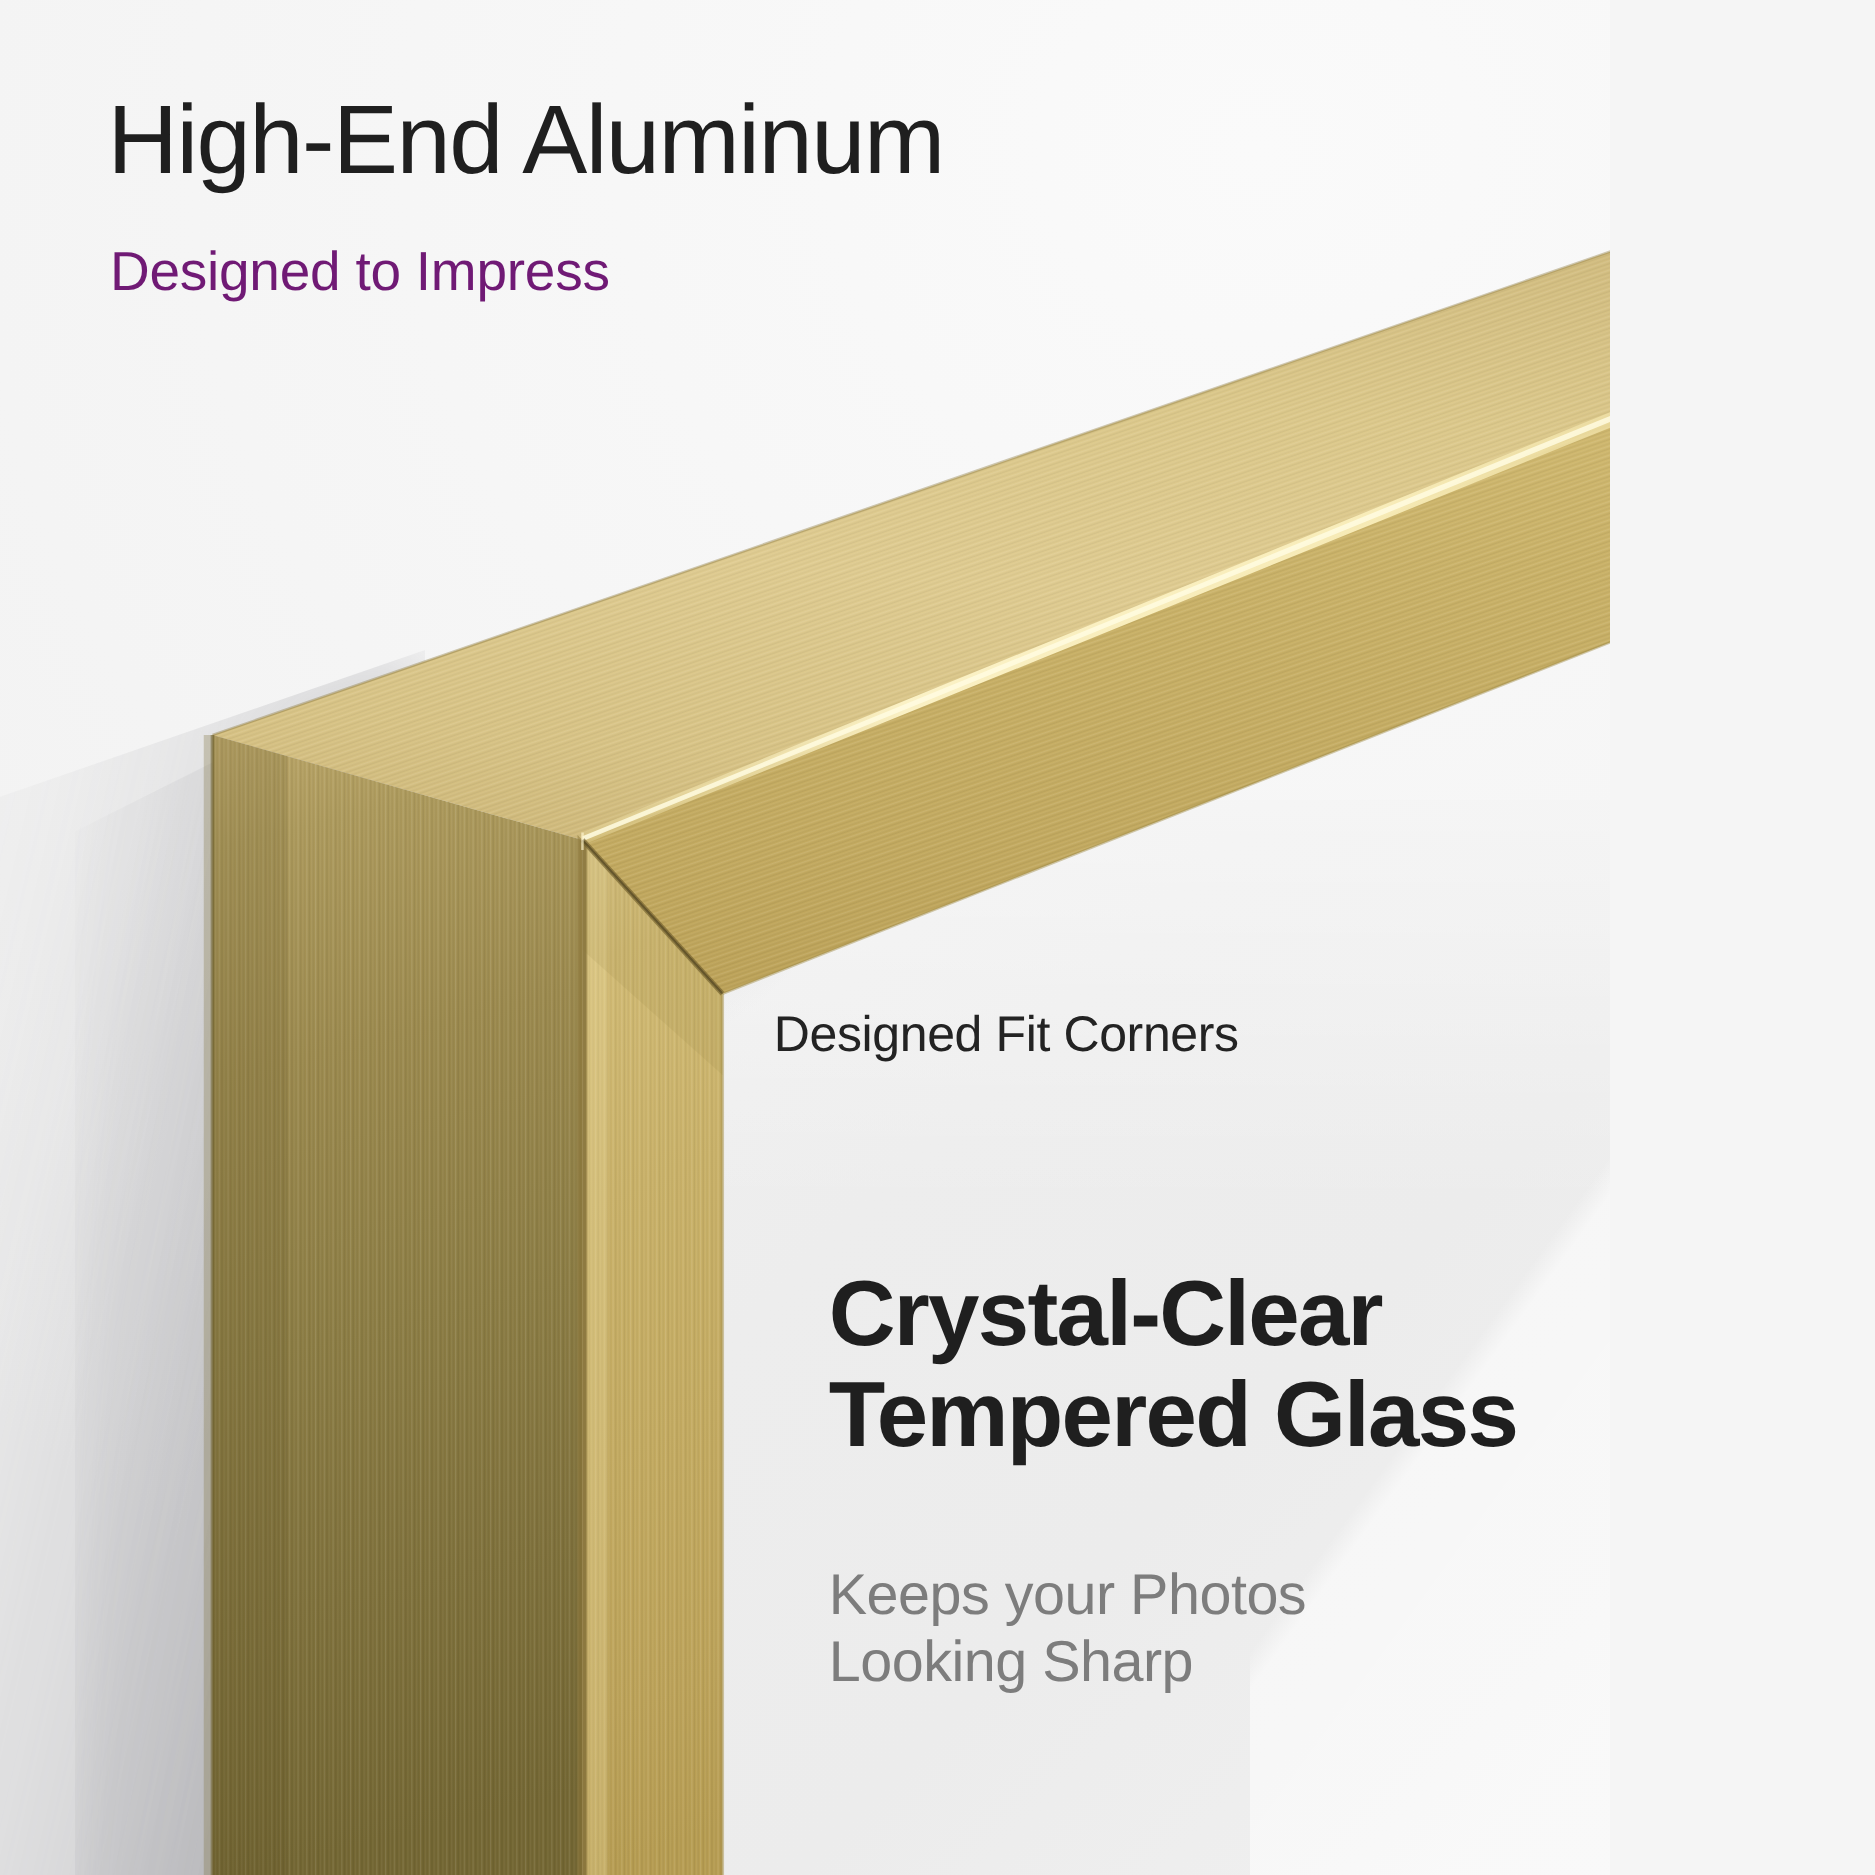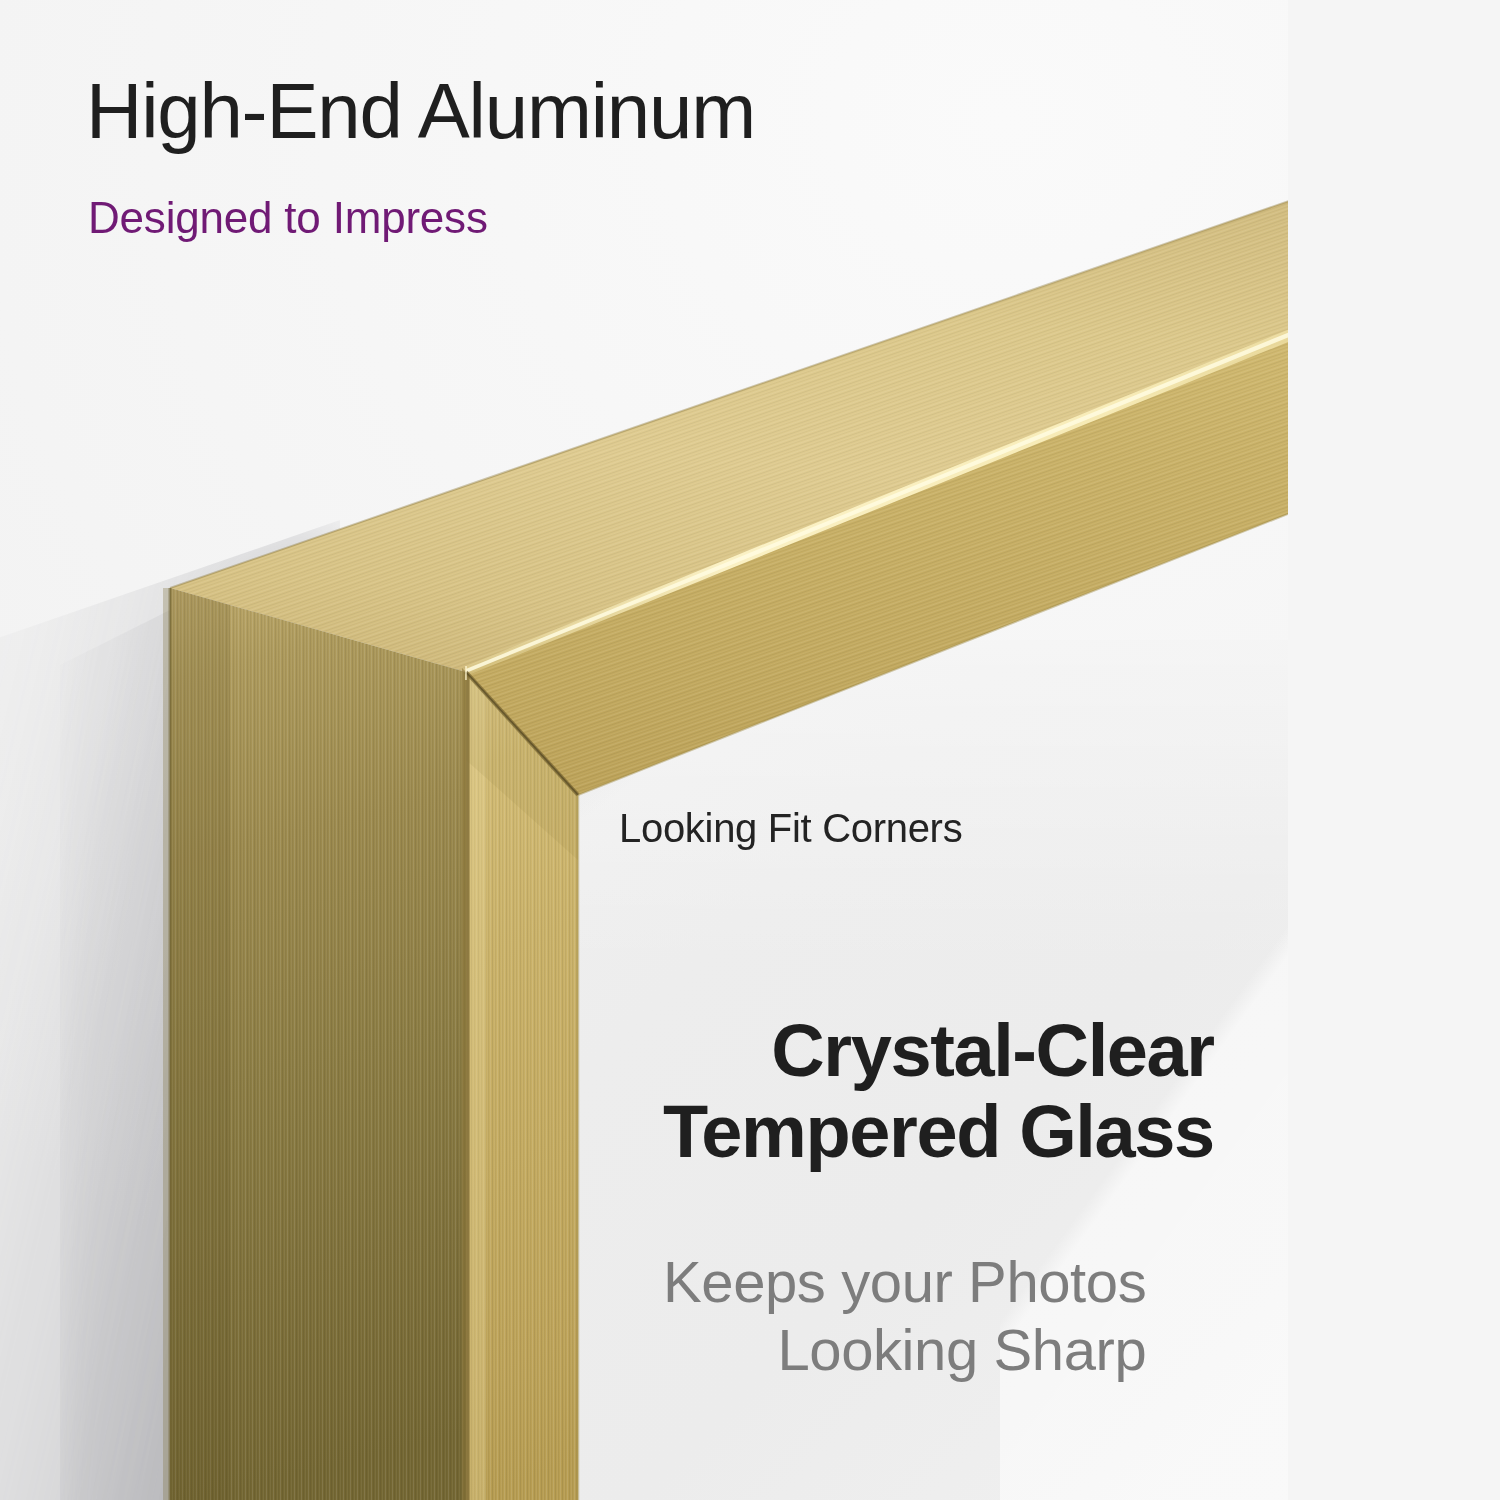"High-End Aluminum" #stage { text-align: right -> none }
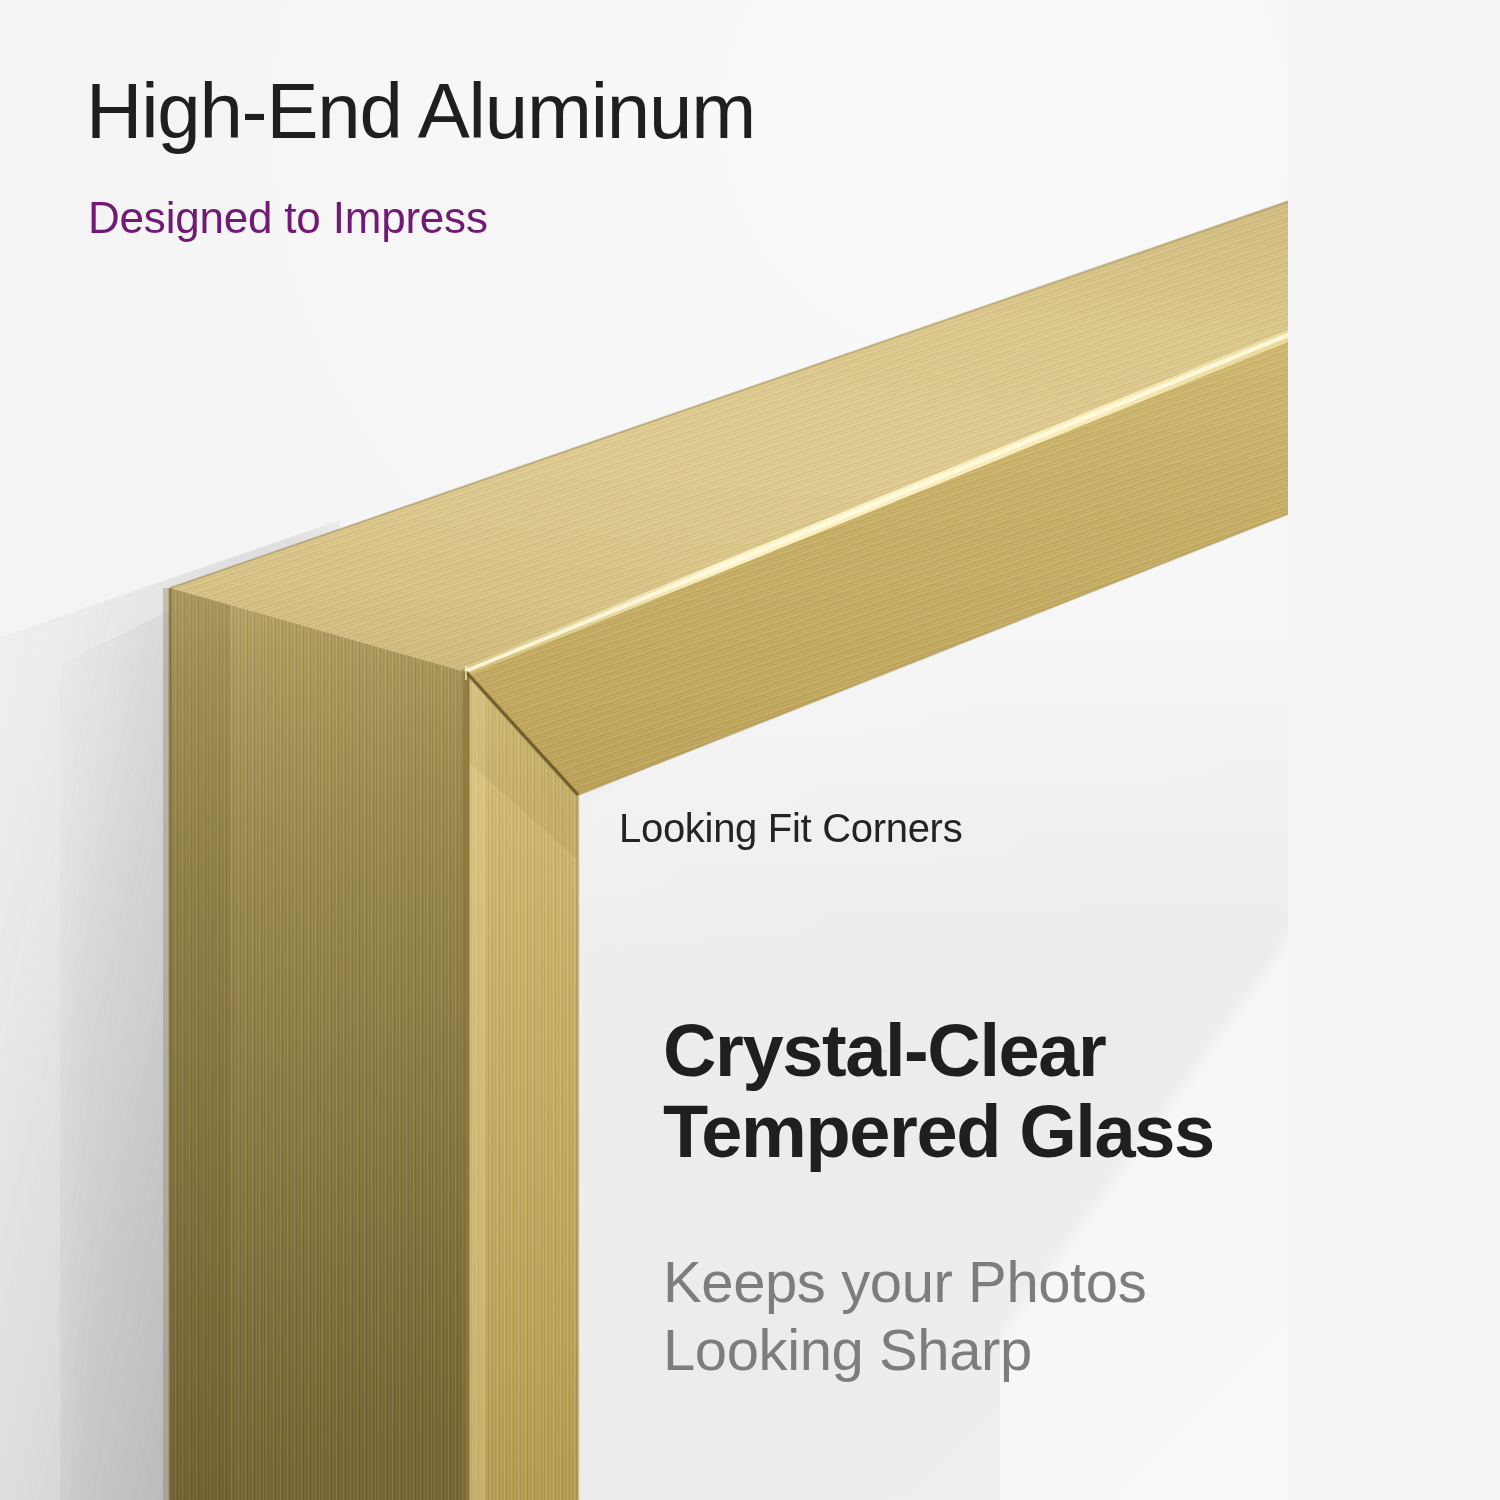"Looking Fit Corners" div.corner-label { text: Looking -> Designed }
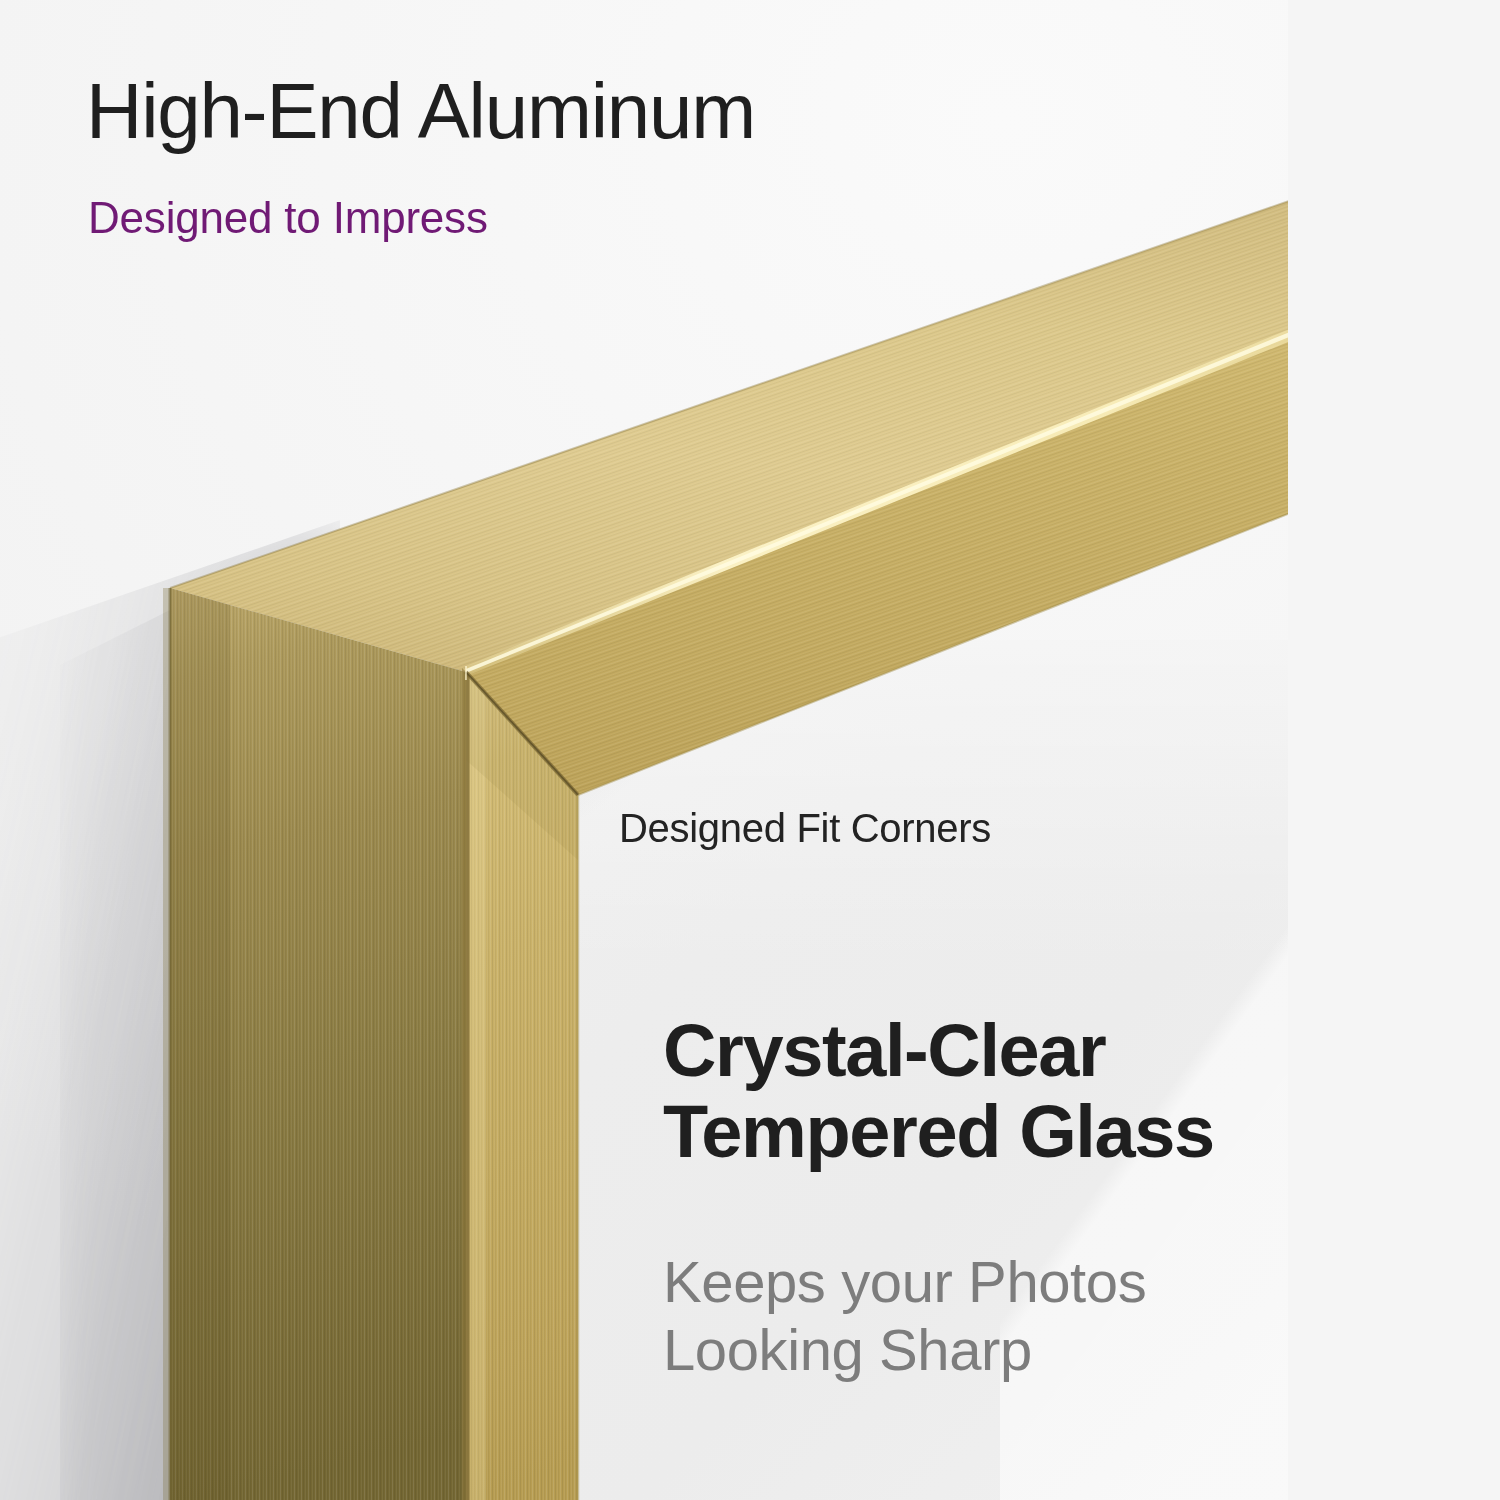"Keeps your Photos" .glass-sub { font-size: 58px -> 46px }
